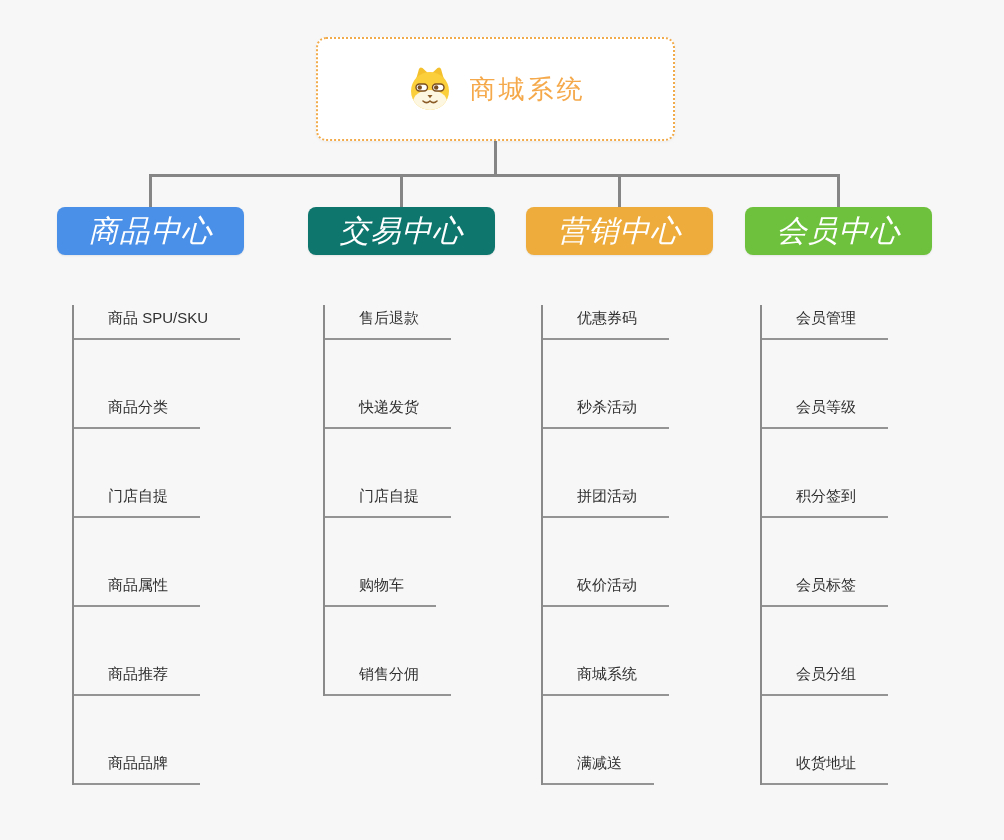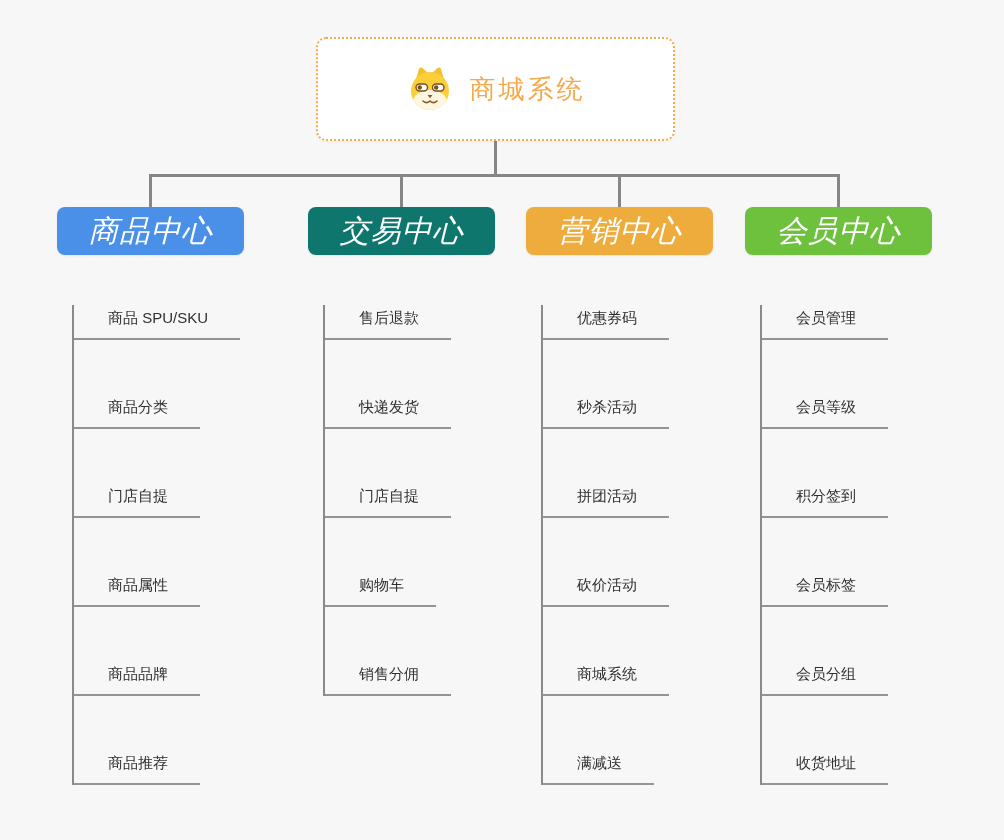"商品品牌" li { order: before "商品推荐" -> after "商品推荐" }
